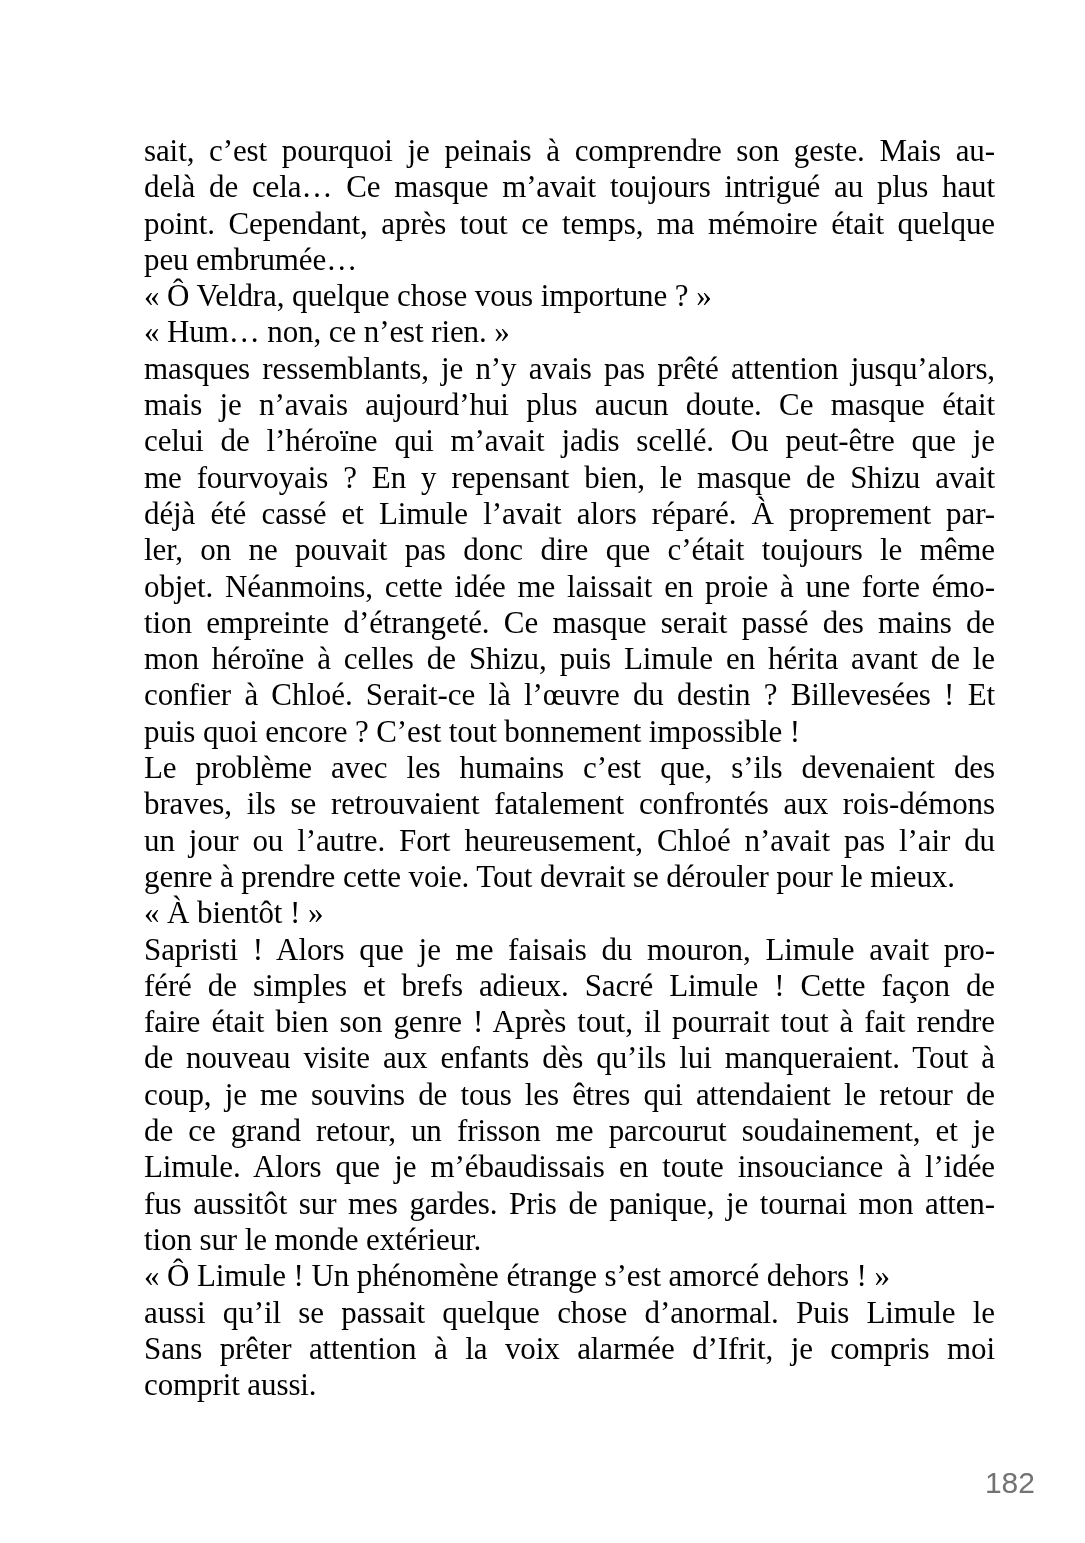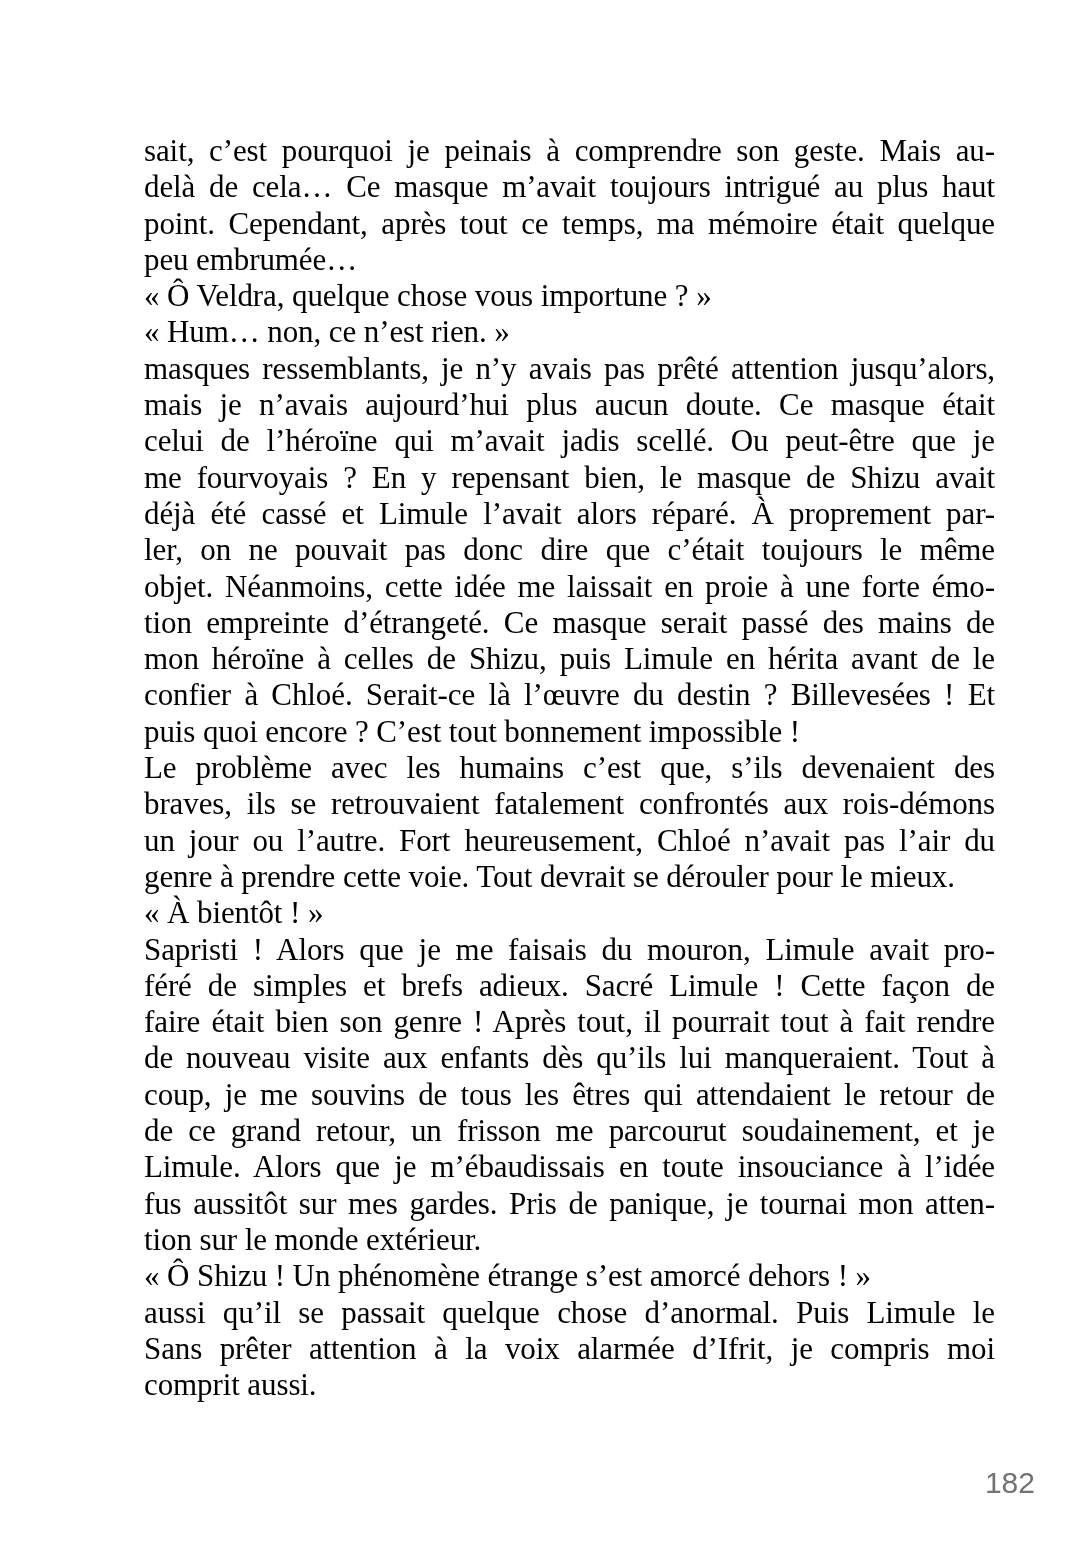"« Ô Shizu ! Un" div.line { text: Shizu -> Limule }
